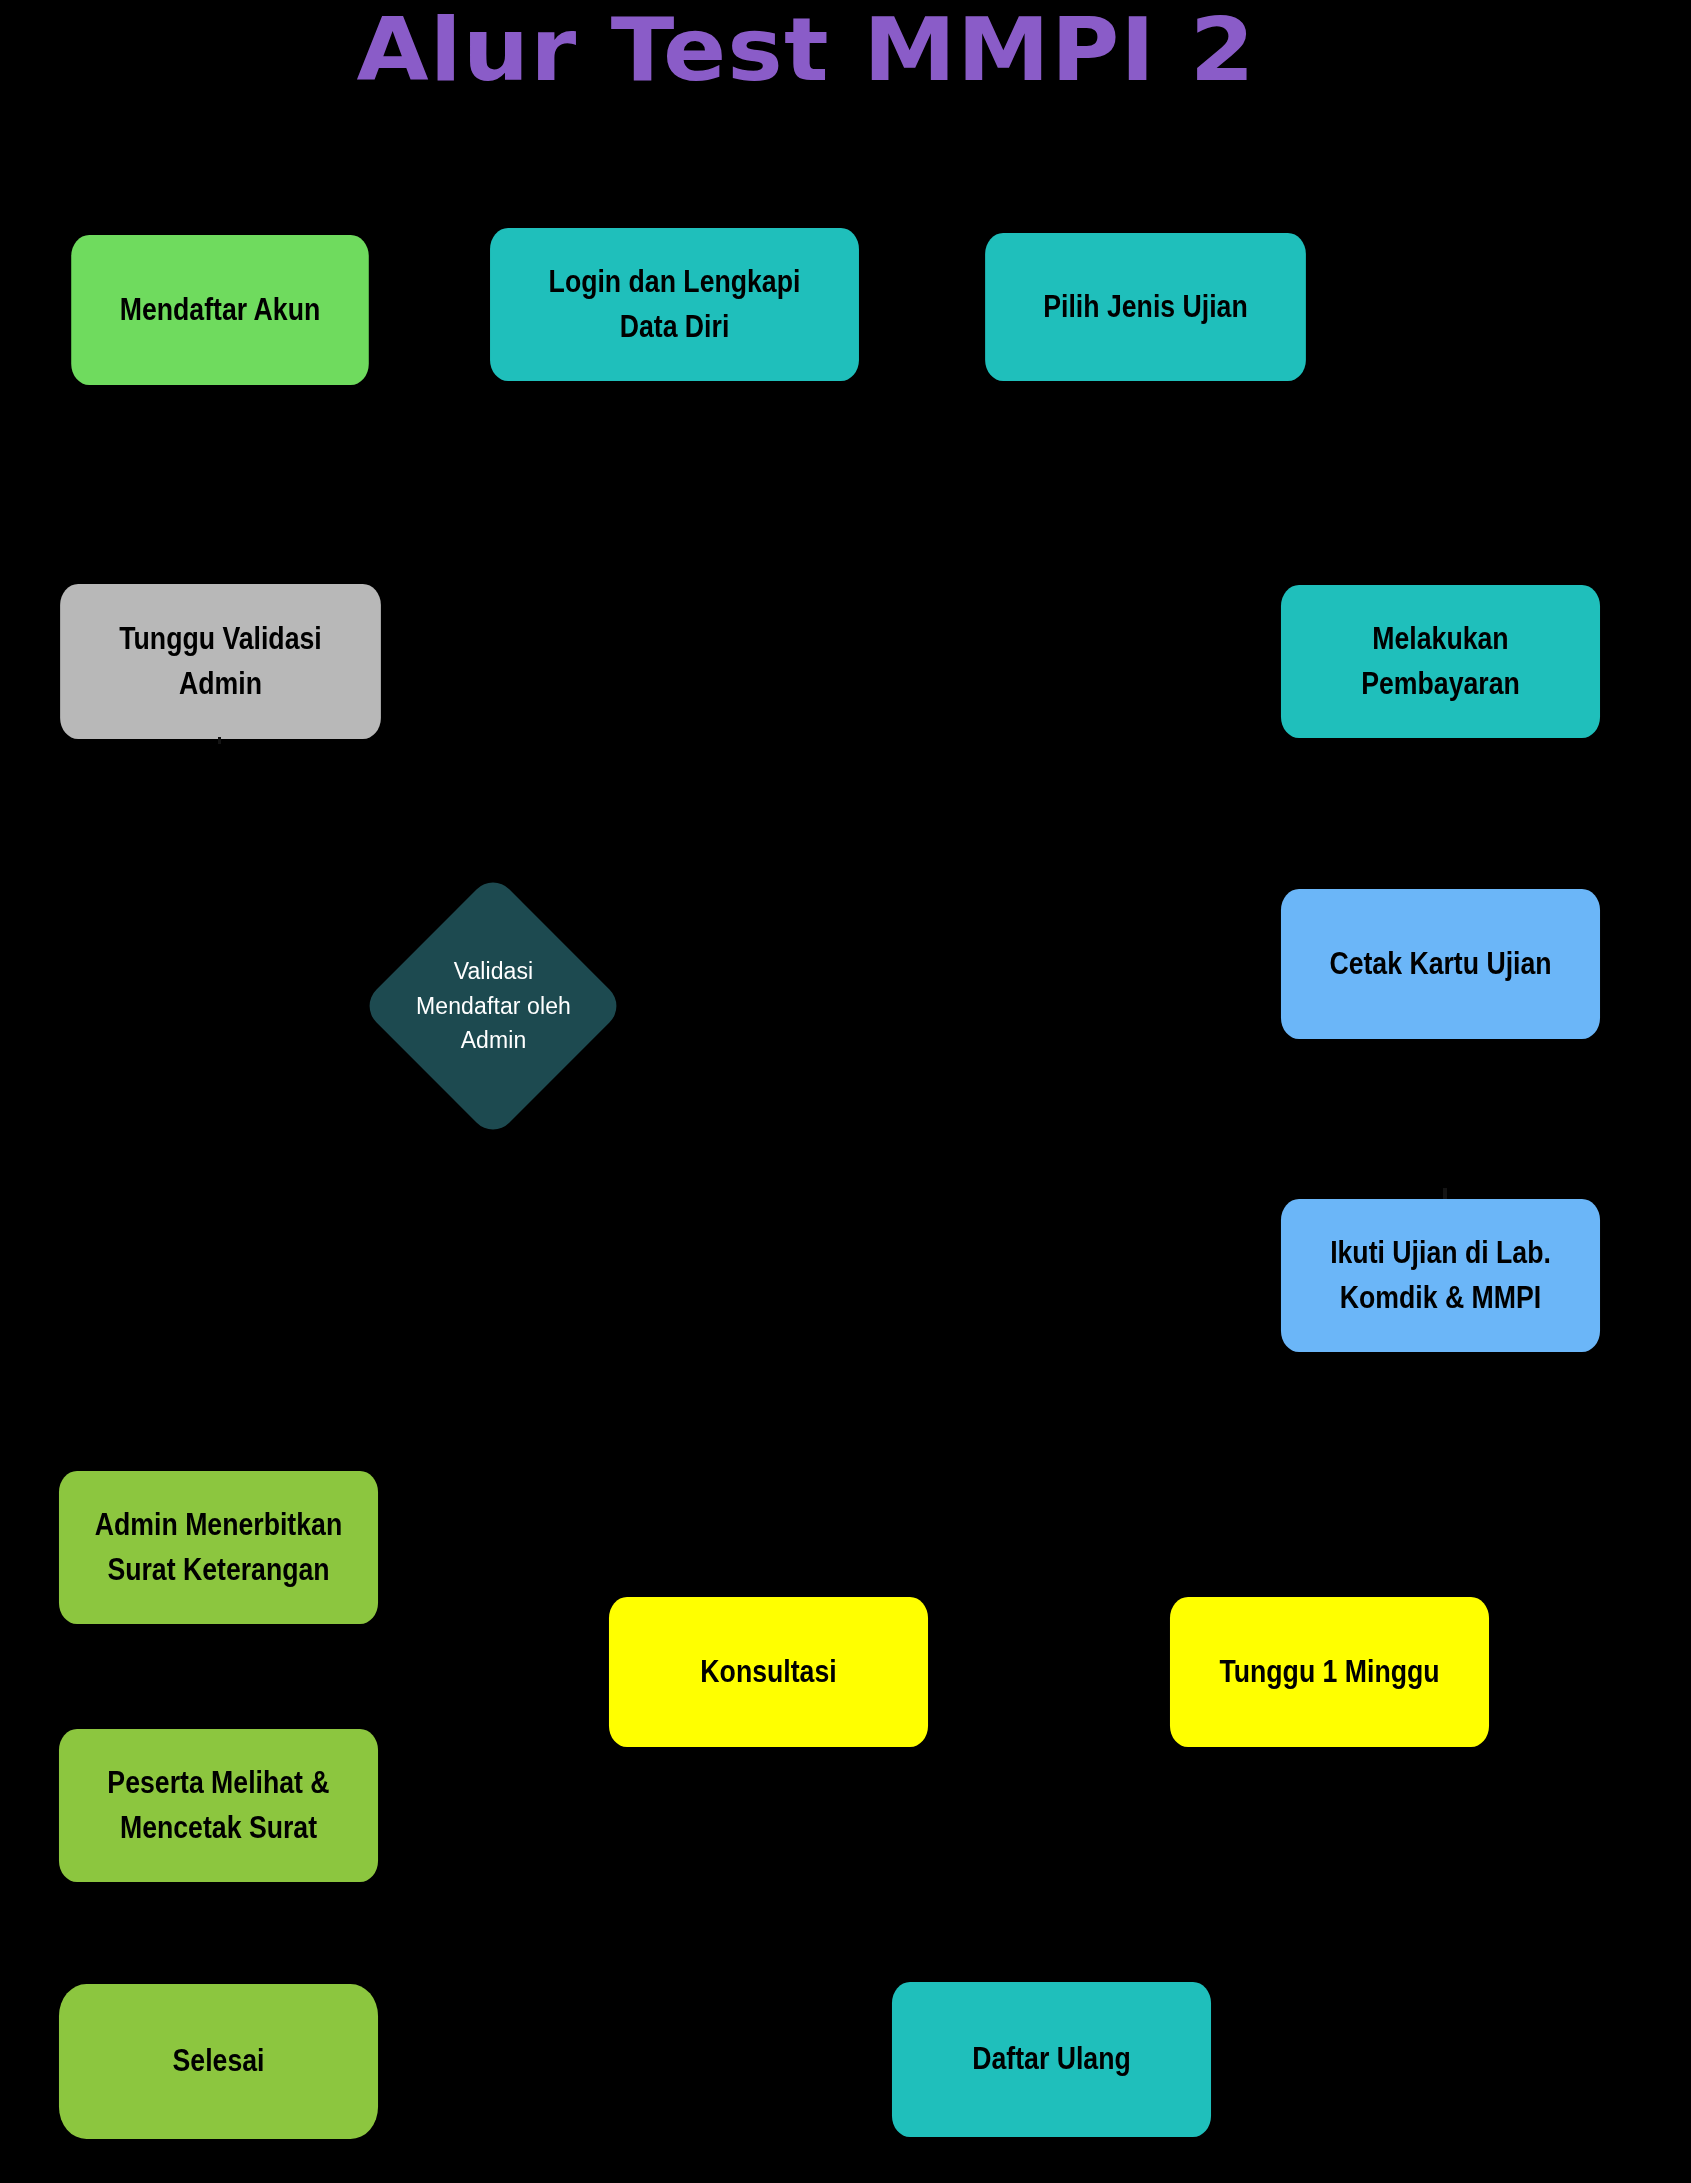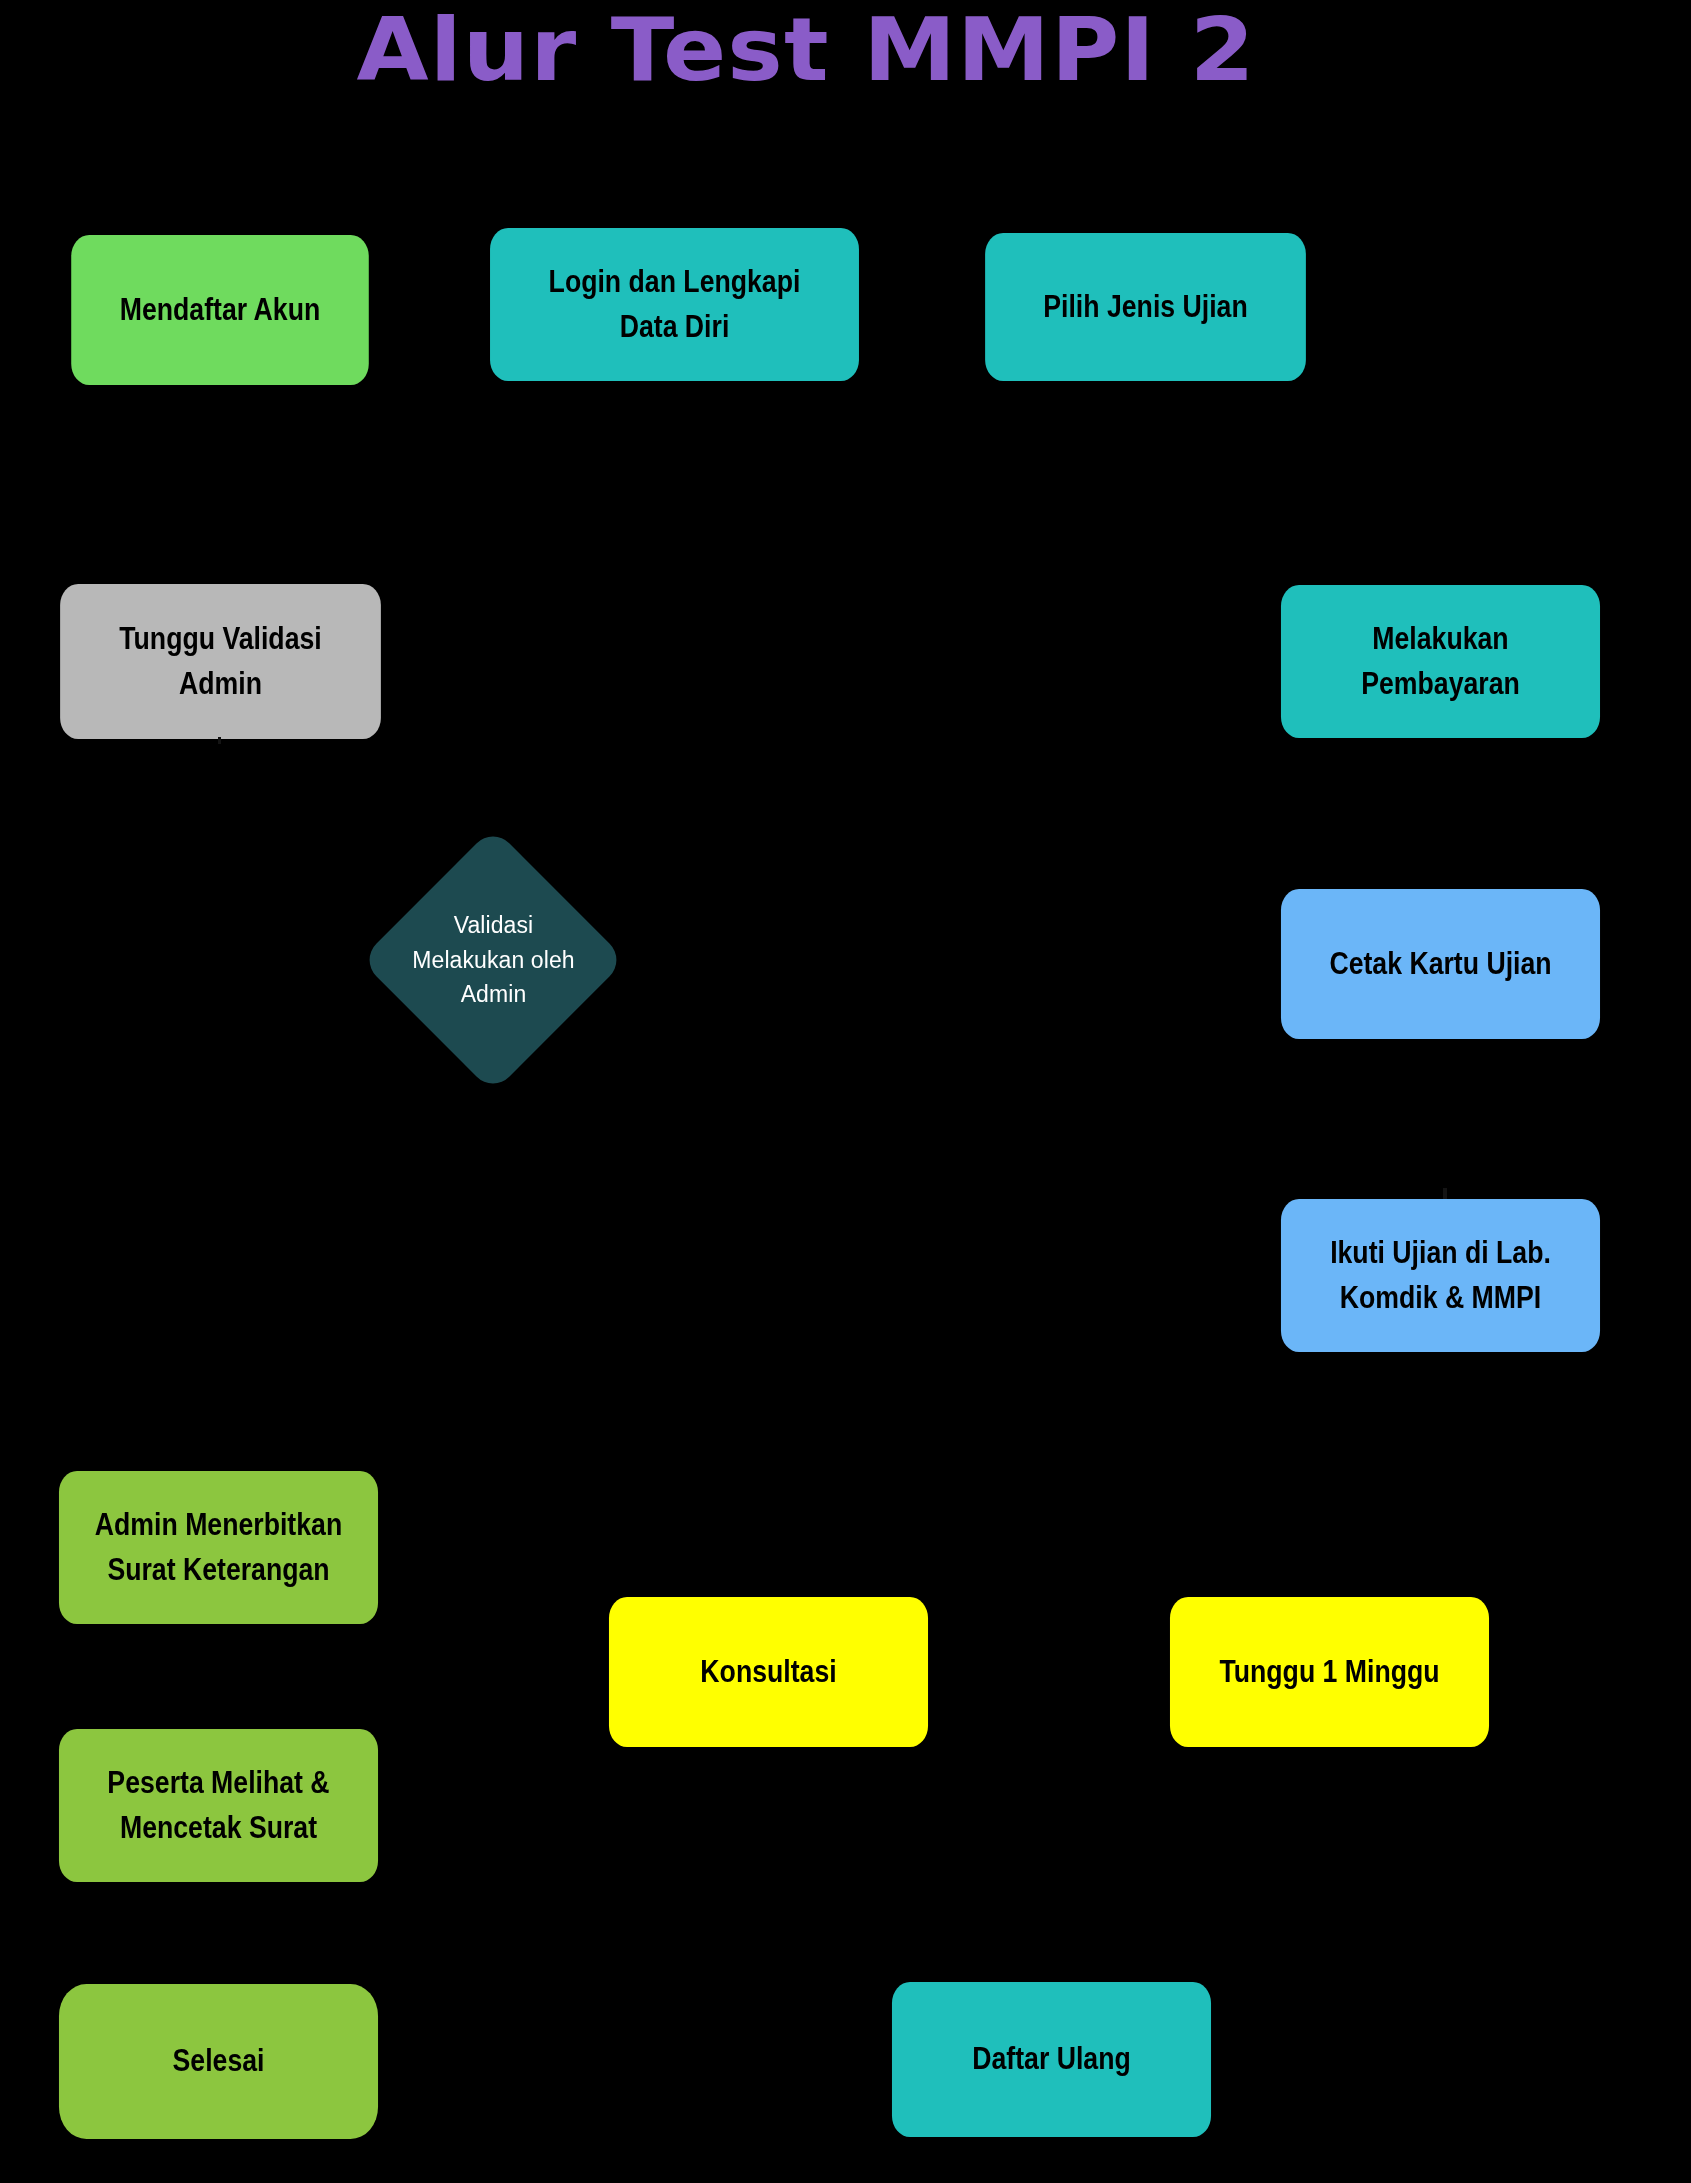"Validasi" div.diamond-wrap { top: 866px -> 912px }
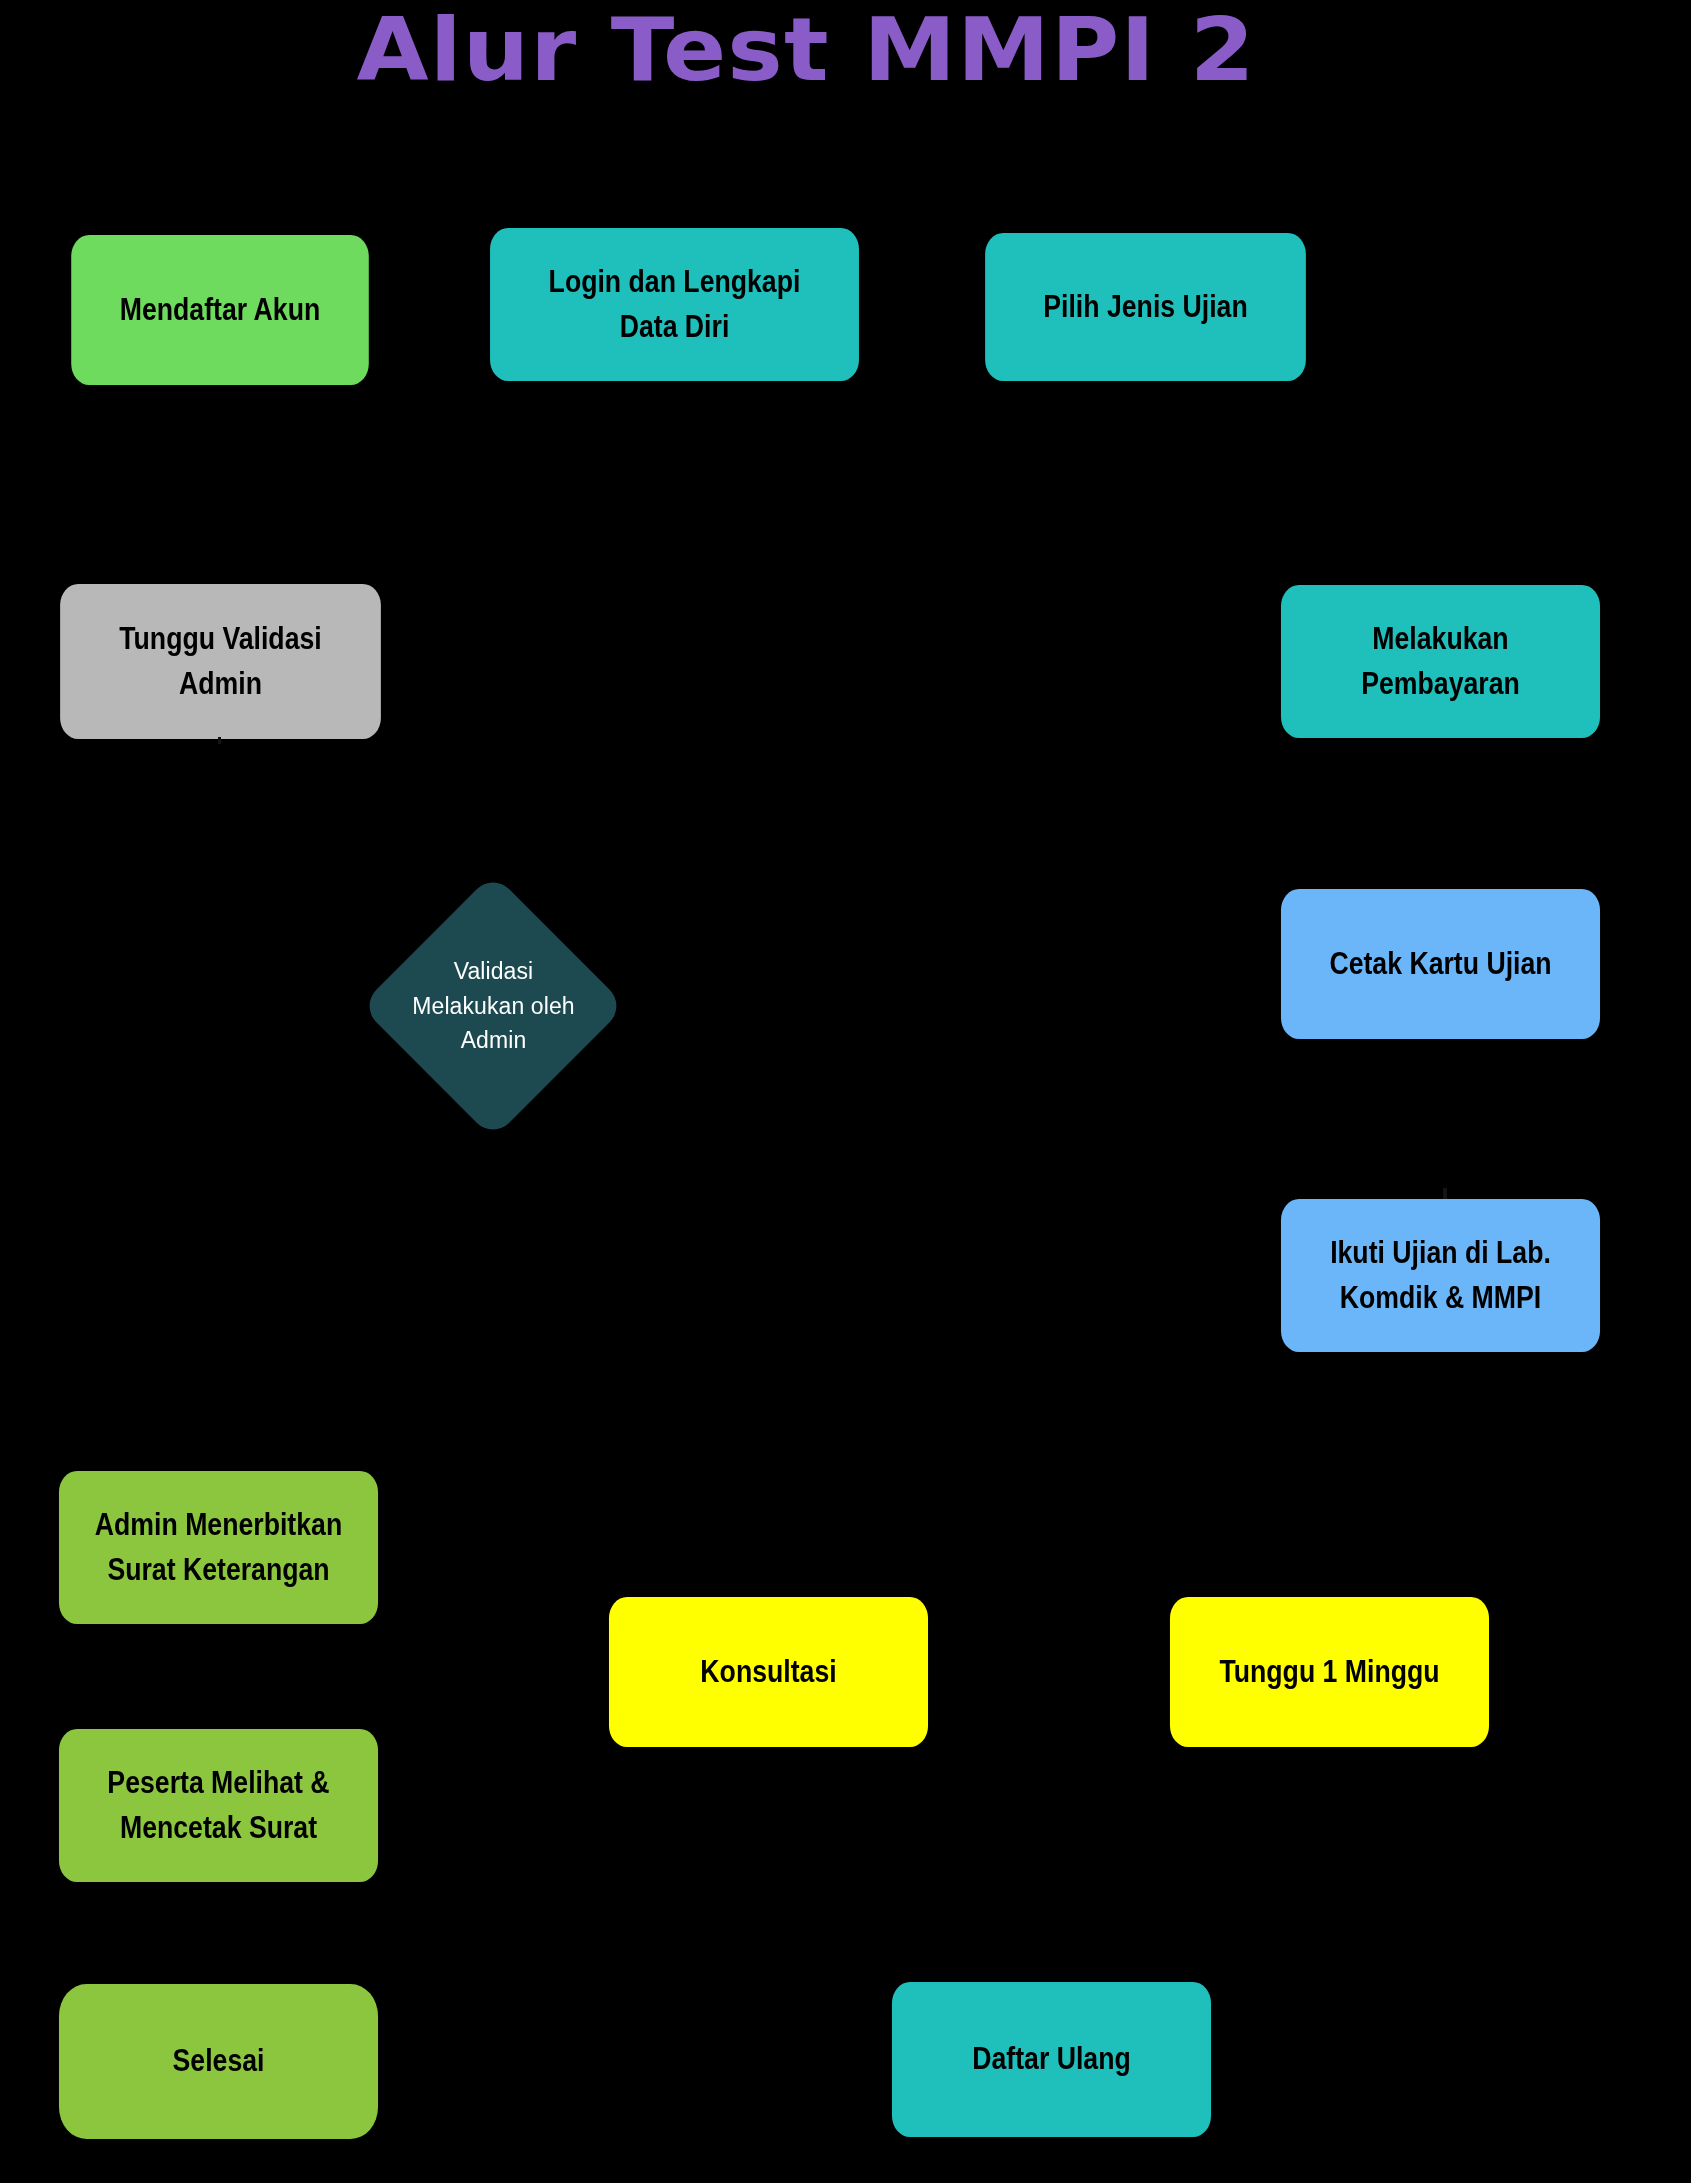"Melakukan oleh" span { text: Melakukan -> Mendaftar }
